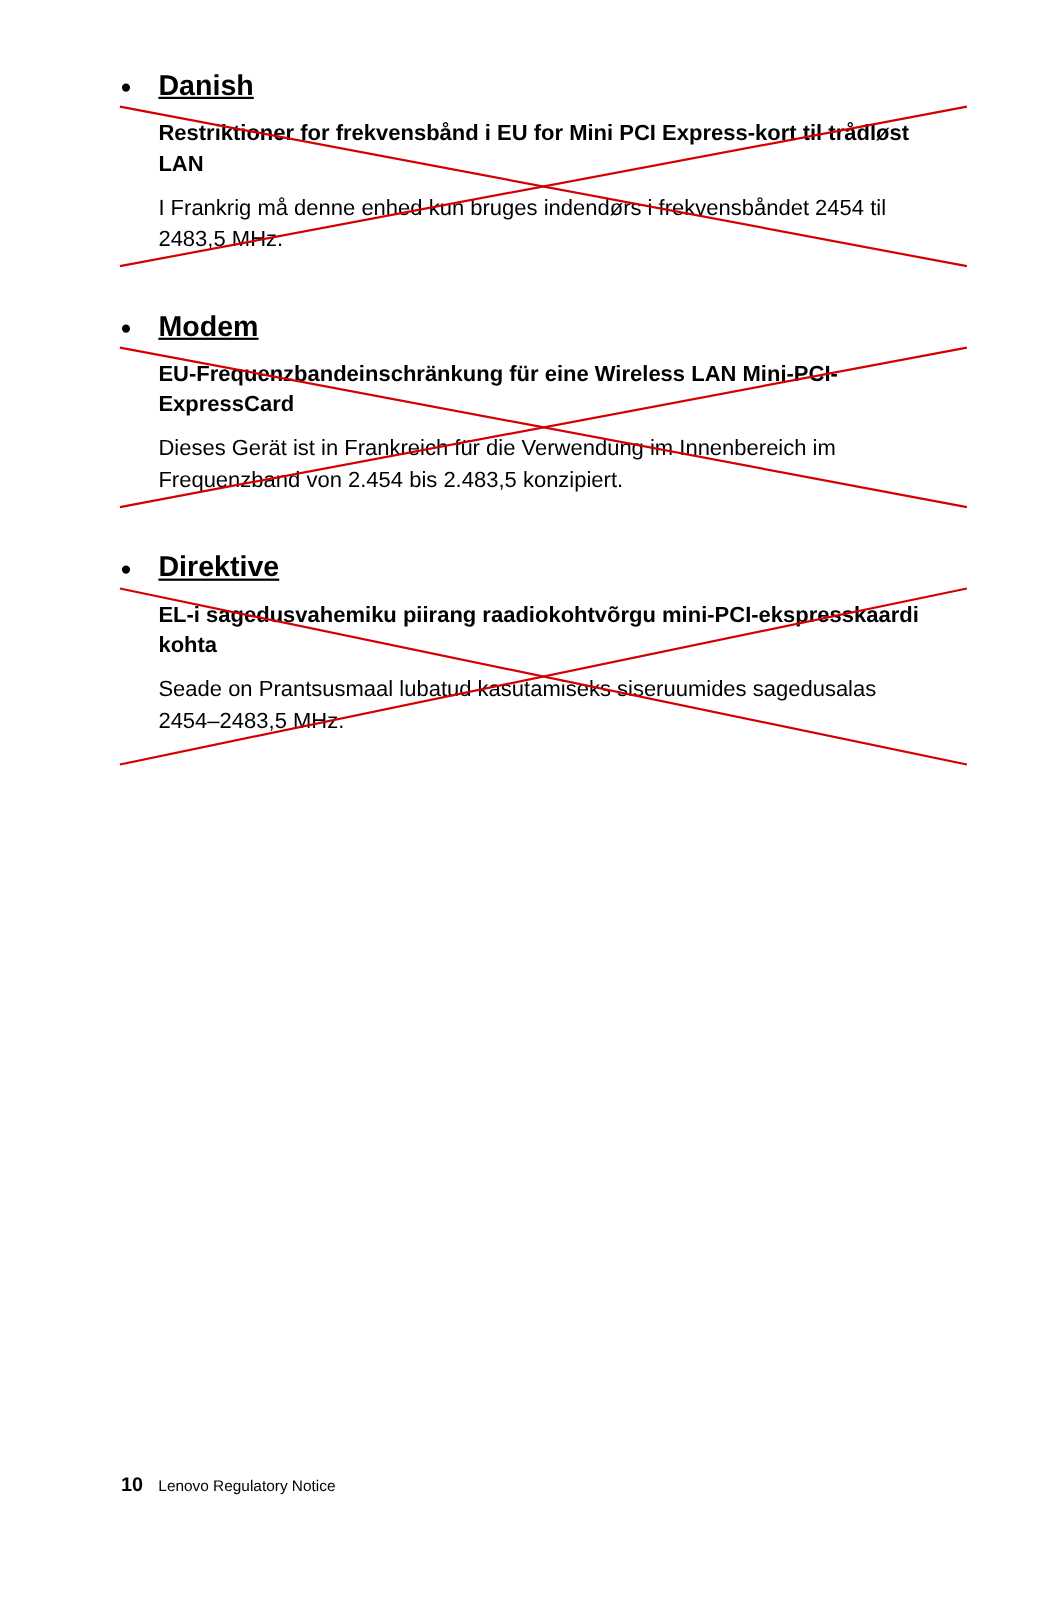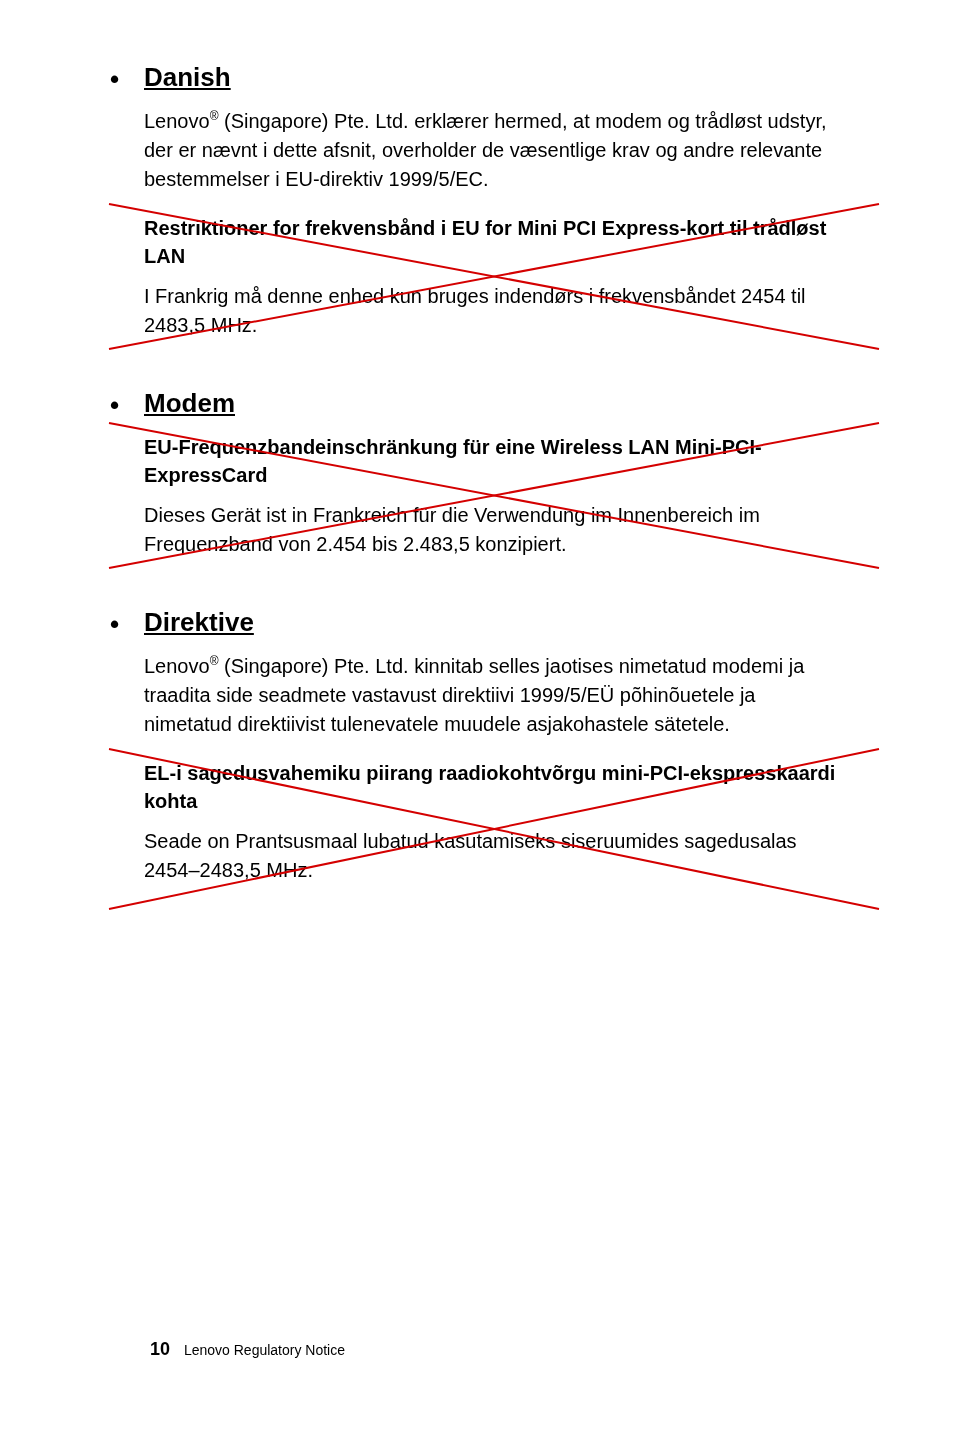"Lenovo® (Singapore) Pte. Ltd. erklærer" p.para { html: <p>Lenovo<span>®</span> (Singapore) Pte. Ltd. erklærer hermed, at modem og trådløst udstyr, der er nævnt i dette afsnit, overholder de væsentlige krav og andre relevante bestemmelser i EU-direktiv 1999/5/EC.</p> -> none }
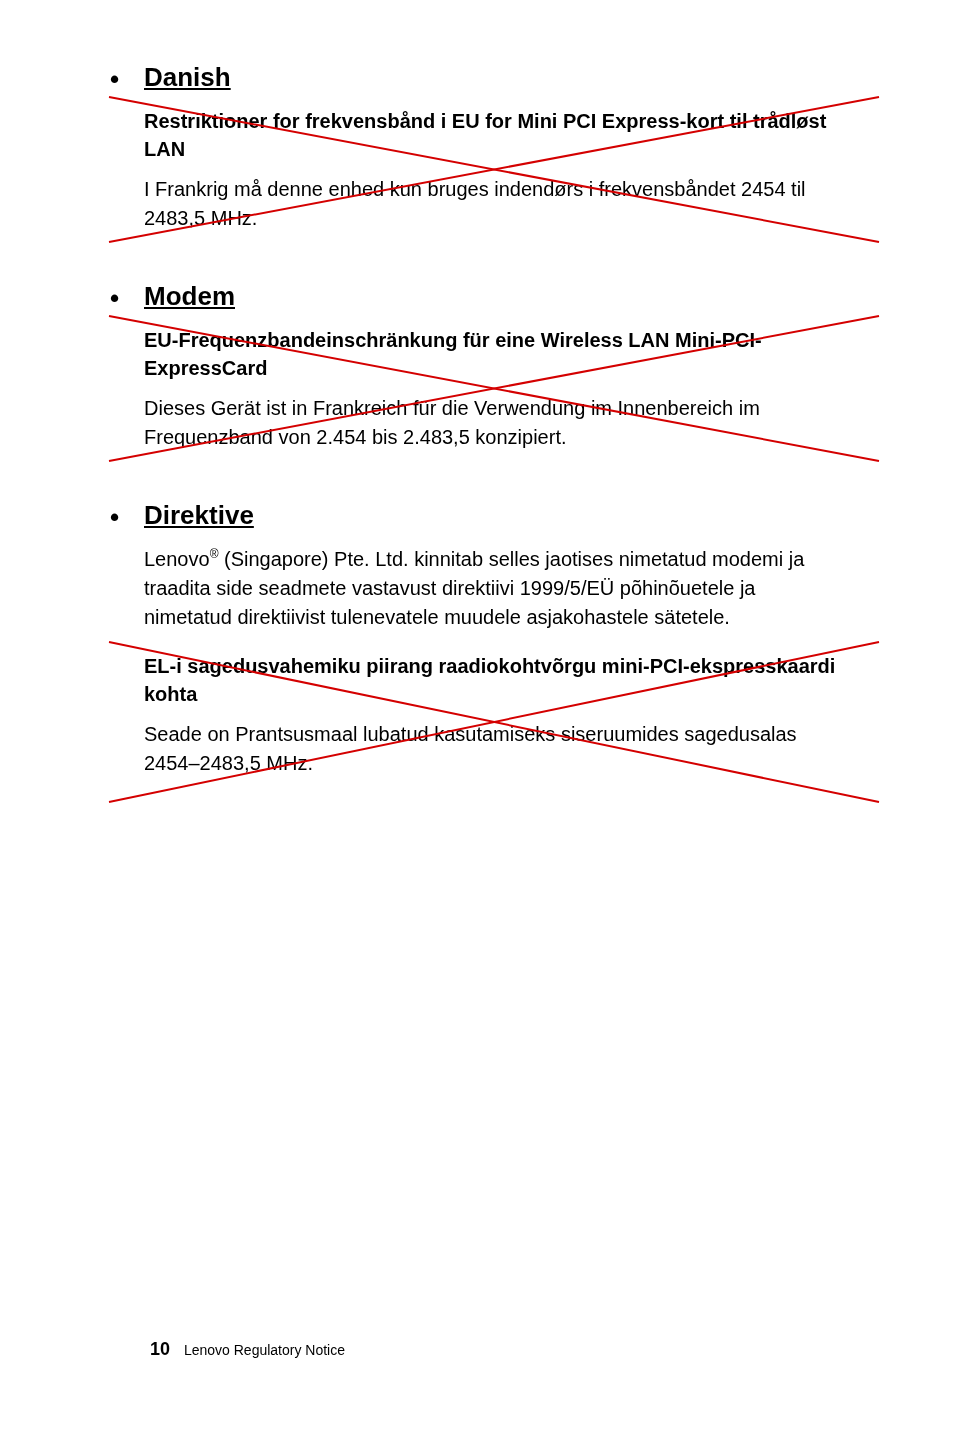"Lenovo® (Singapore) Pte. Ltd. kinnitab" p.para { html: <p>Lenovo<span>®</span> (Singapore) Pte. Ltd. kinnitab selles jaotises nimetatud modemi ja traadita side seadmete vastavust direktiivi 1999/5/EÜ põhinõuetele ja nimetatud direktiivist tulenevatele muudele asjakohastele sätetele.</p> -> none }
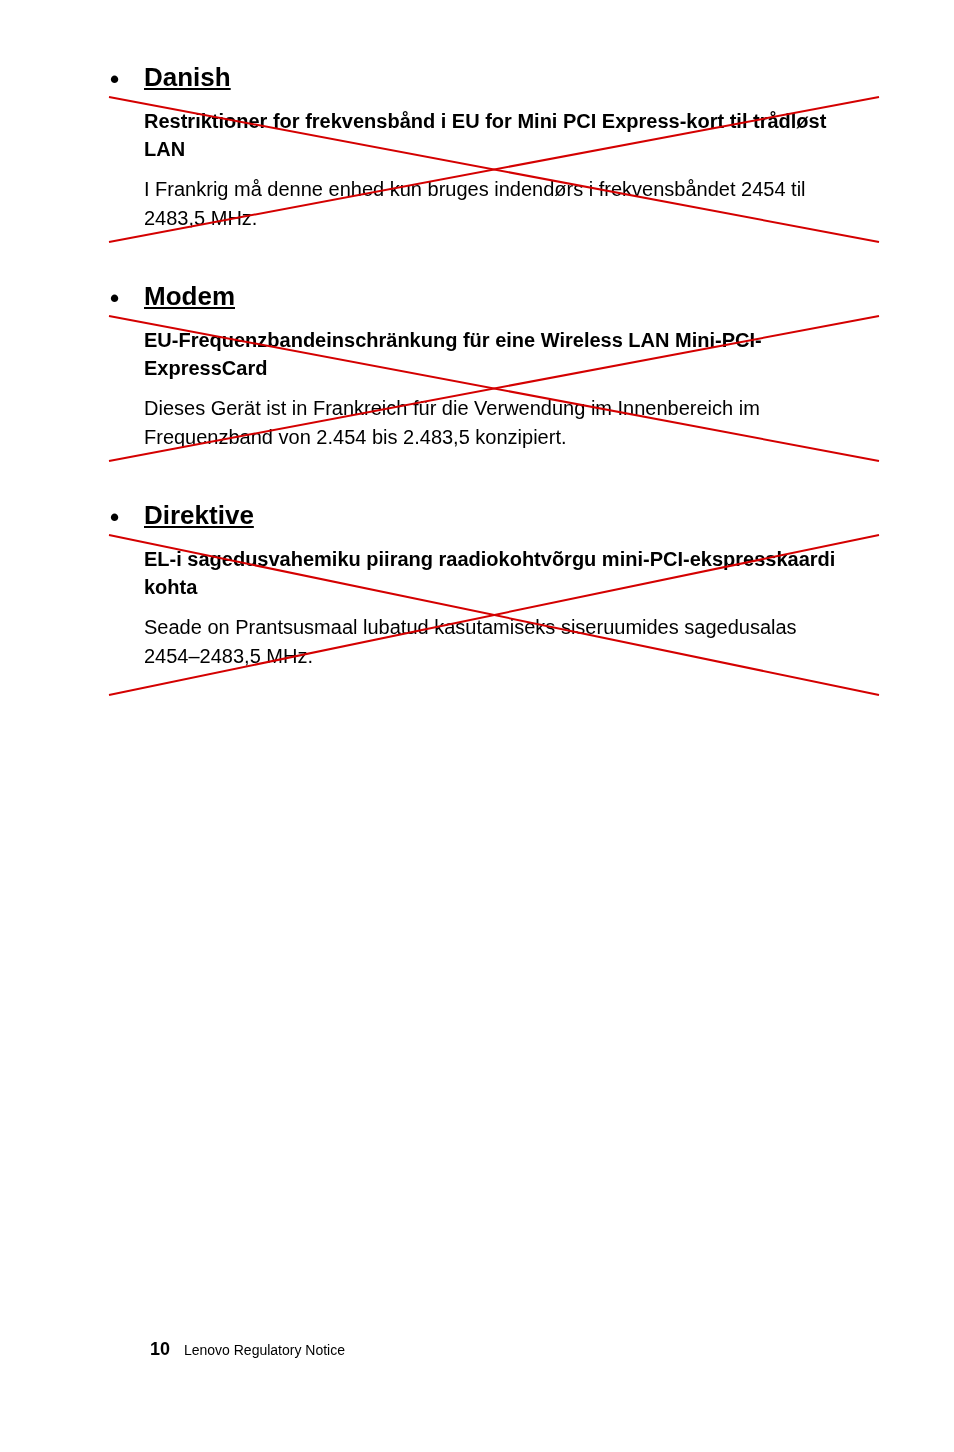"10 Lenovo Regulatory Notice" .footer { margin-left: 40px -> none }
